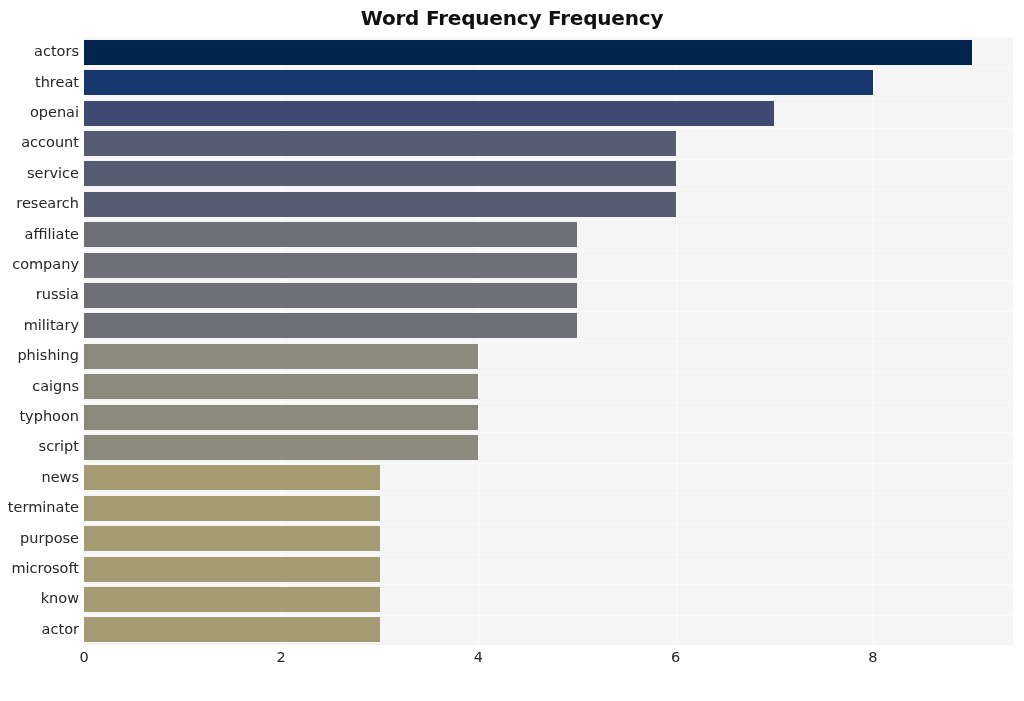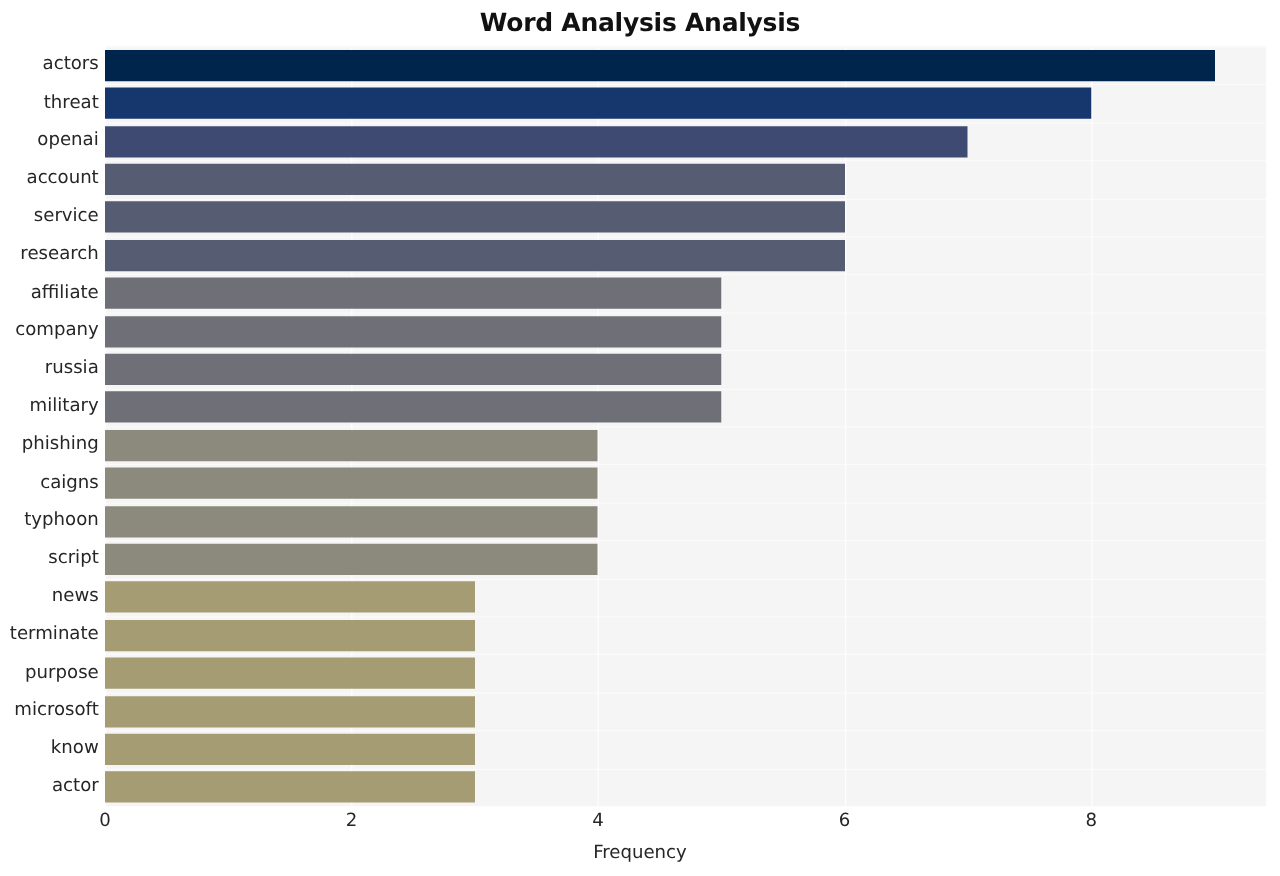"Word Analysis Analysis" div { text: Analysis Analysis -> Frequency Frequency }
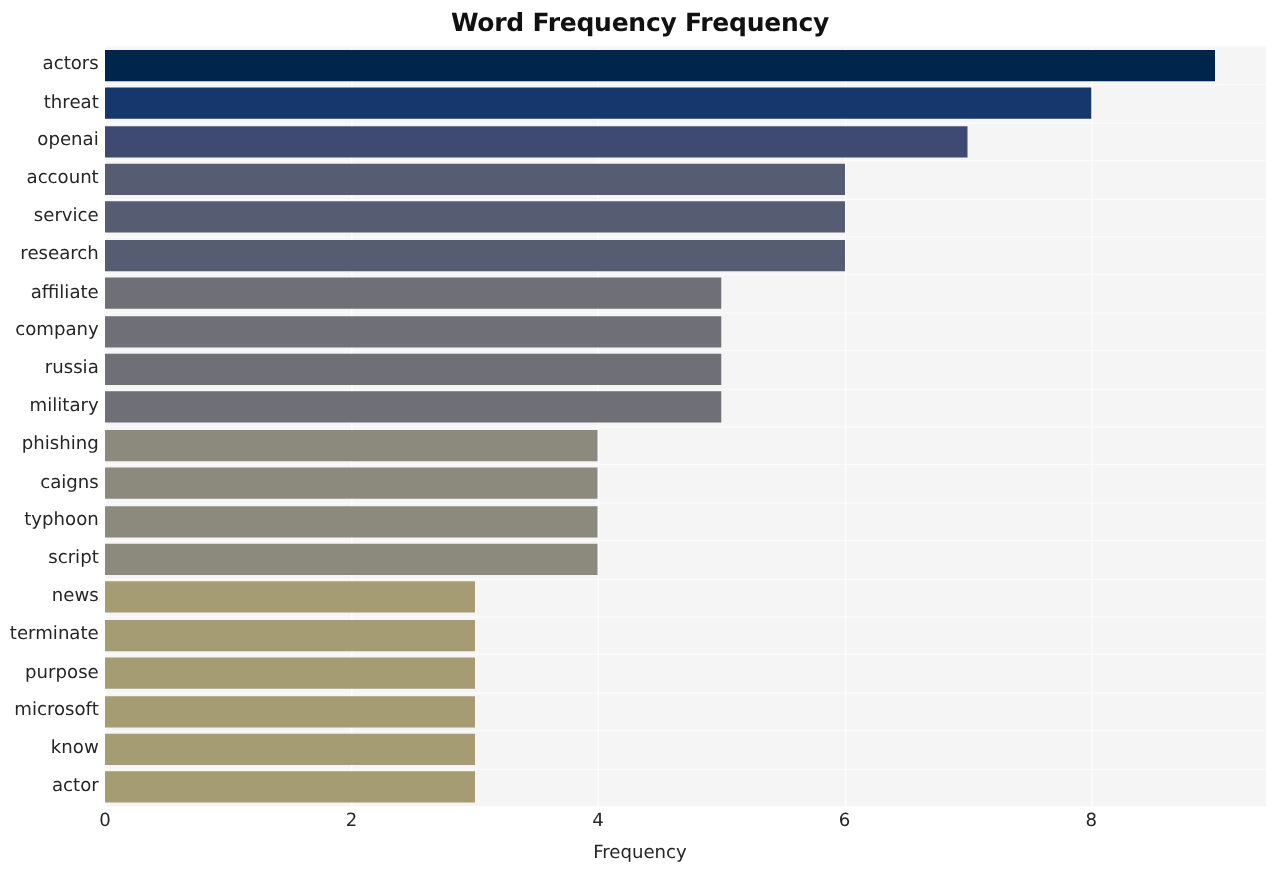"Frequency" div { html: <div>Frequency</div> -> none }
